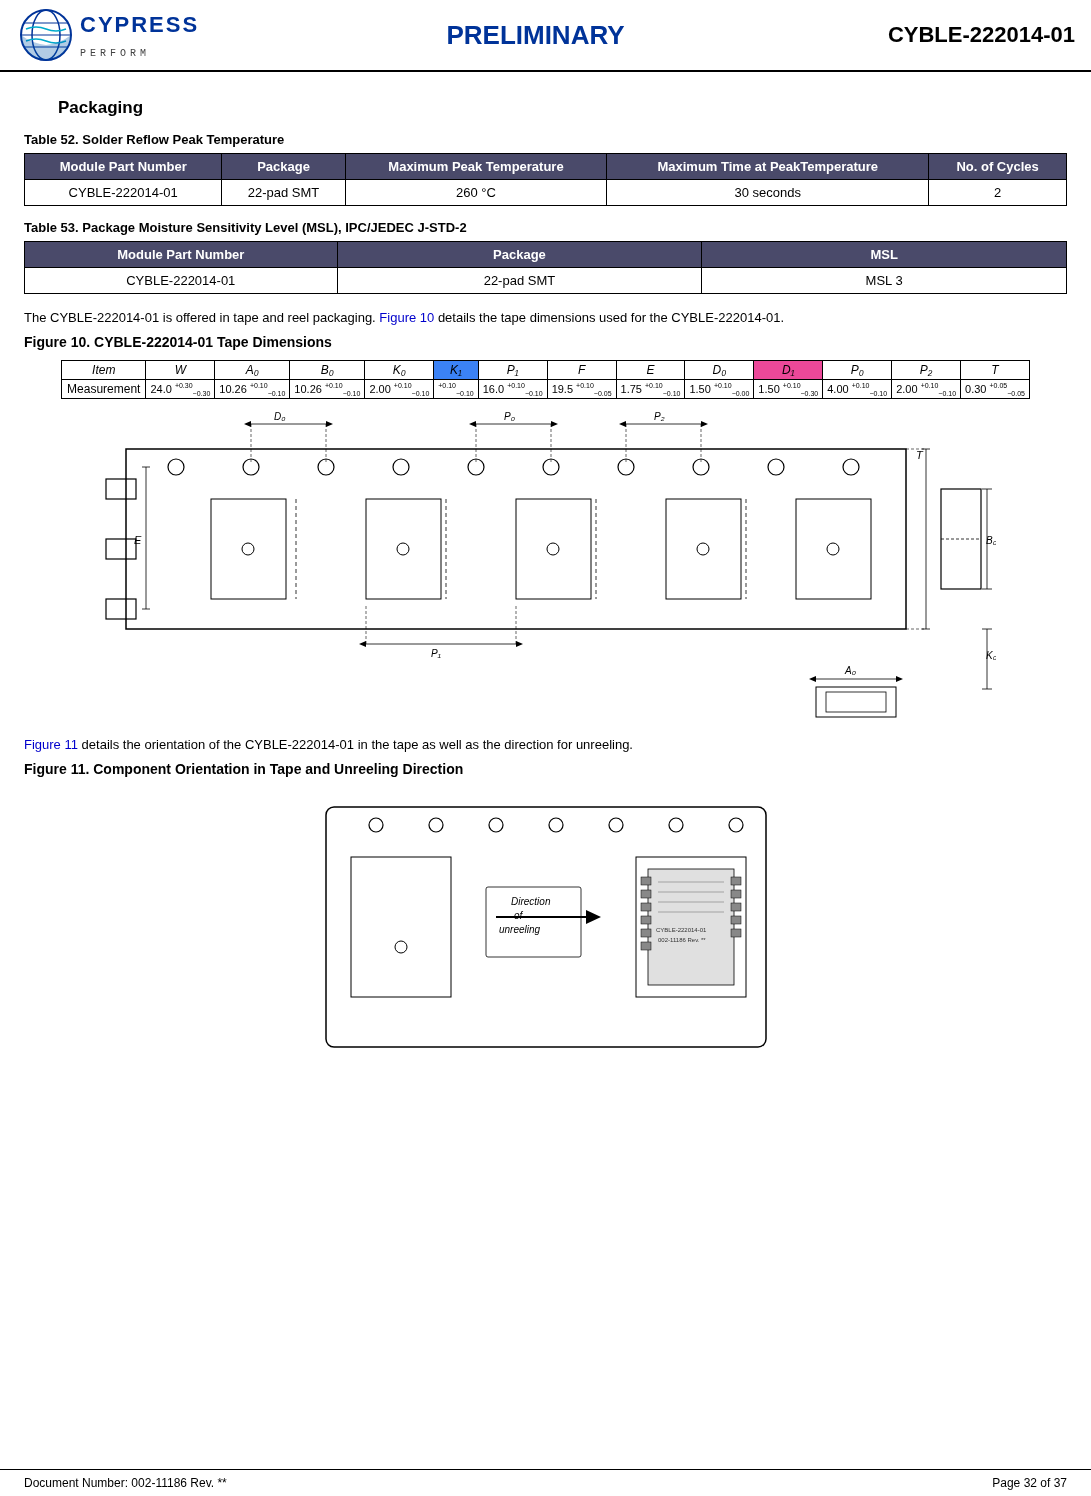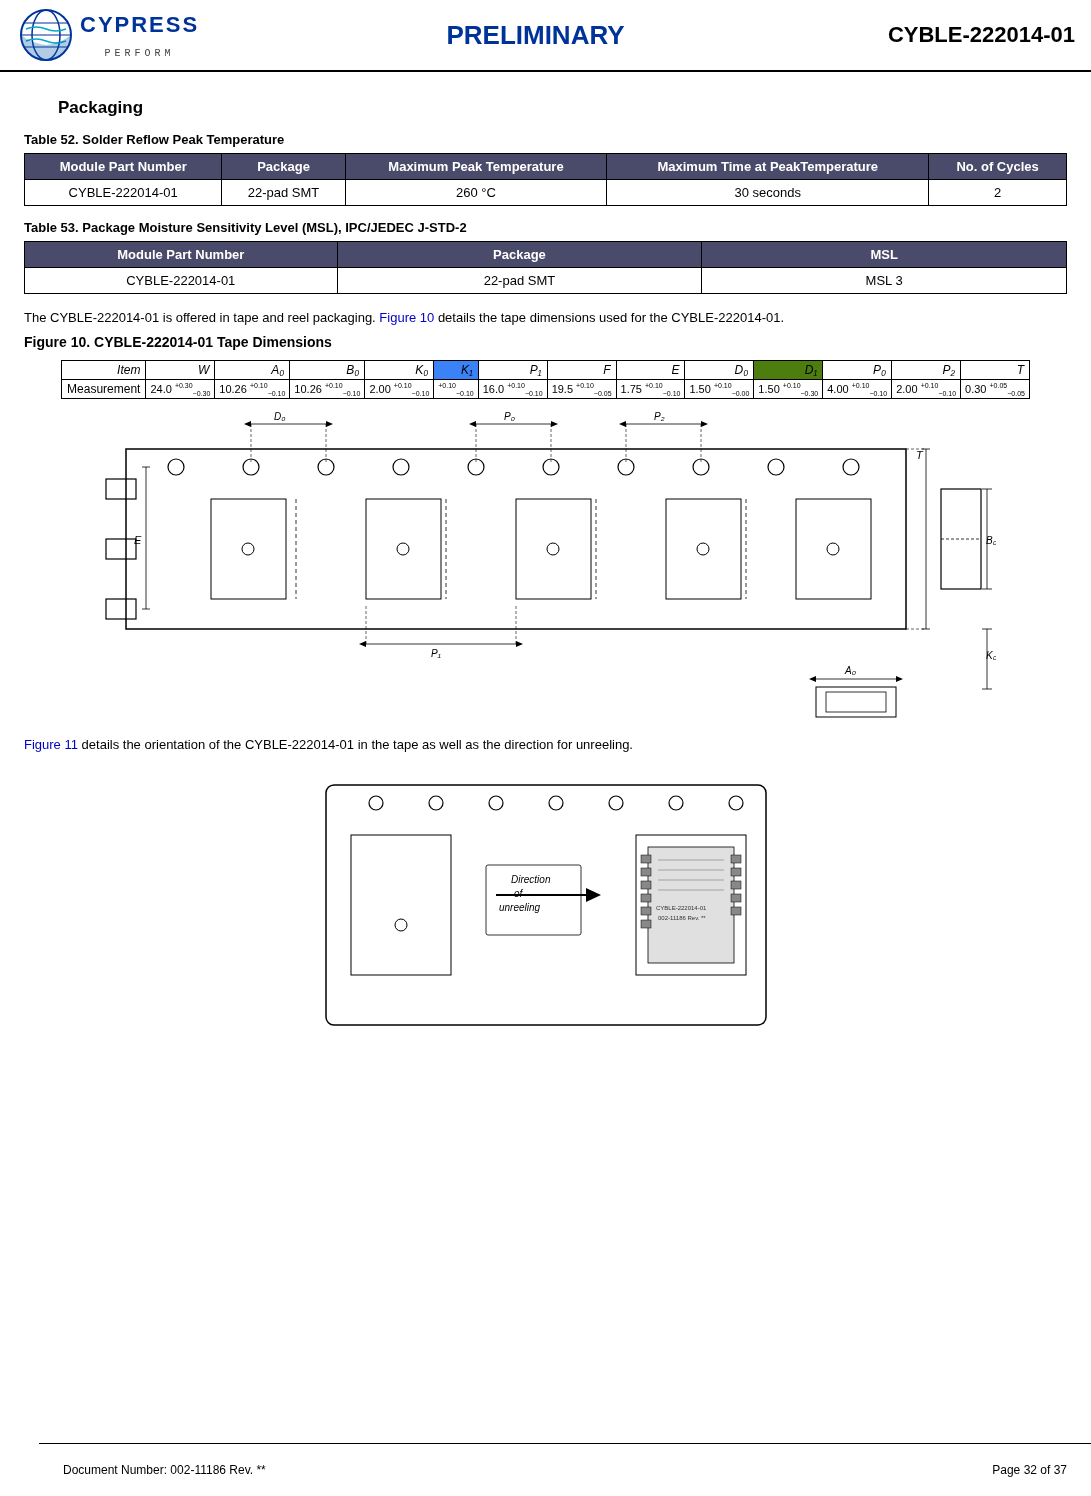"CYPRESS" .logo-text-area { text-align: center -> none }
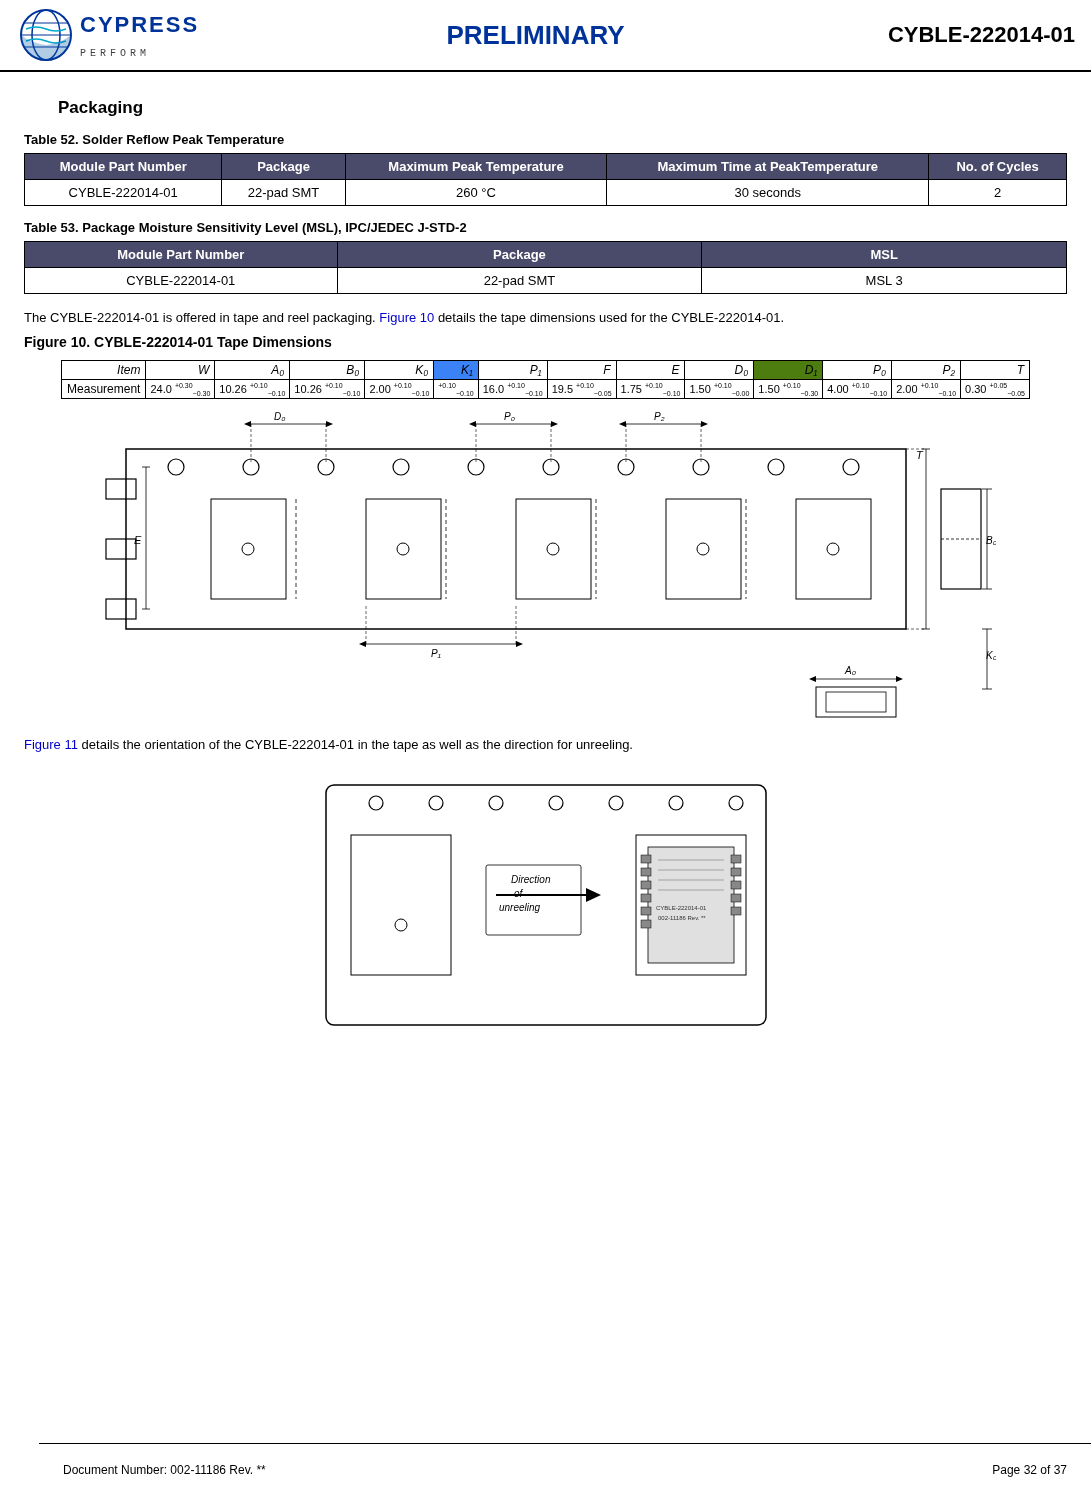"Item" table.tape-table th, table.tape-table td { text-align: right -> center }
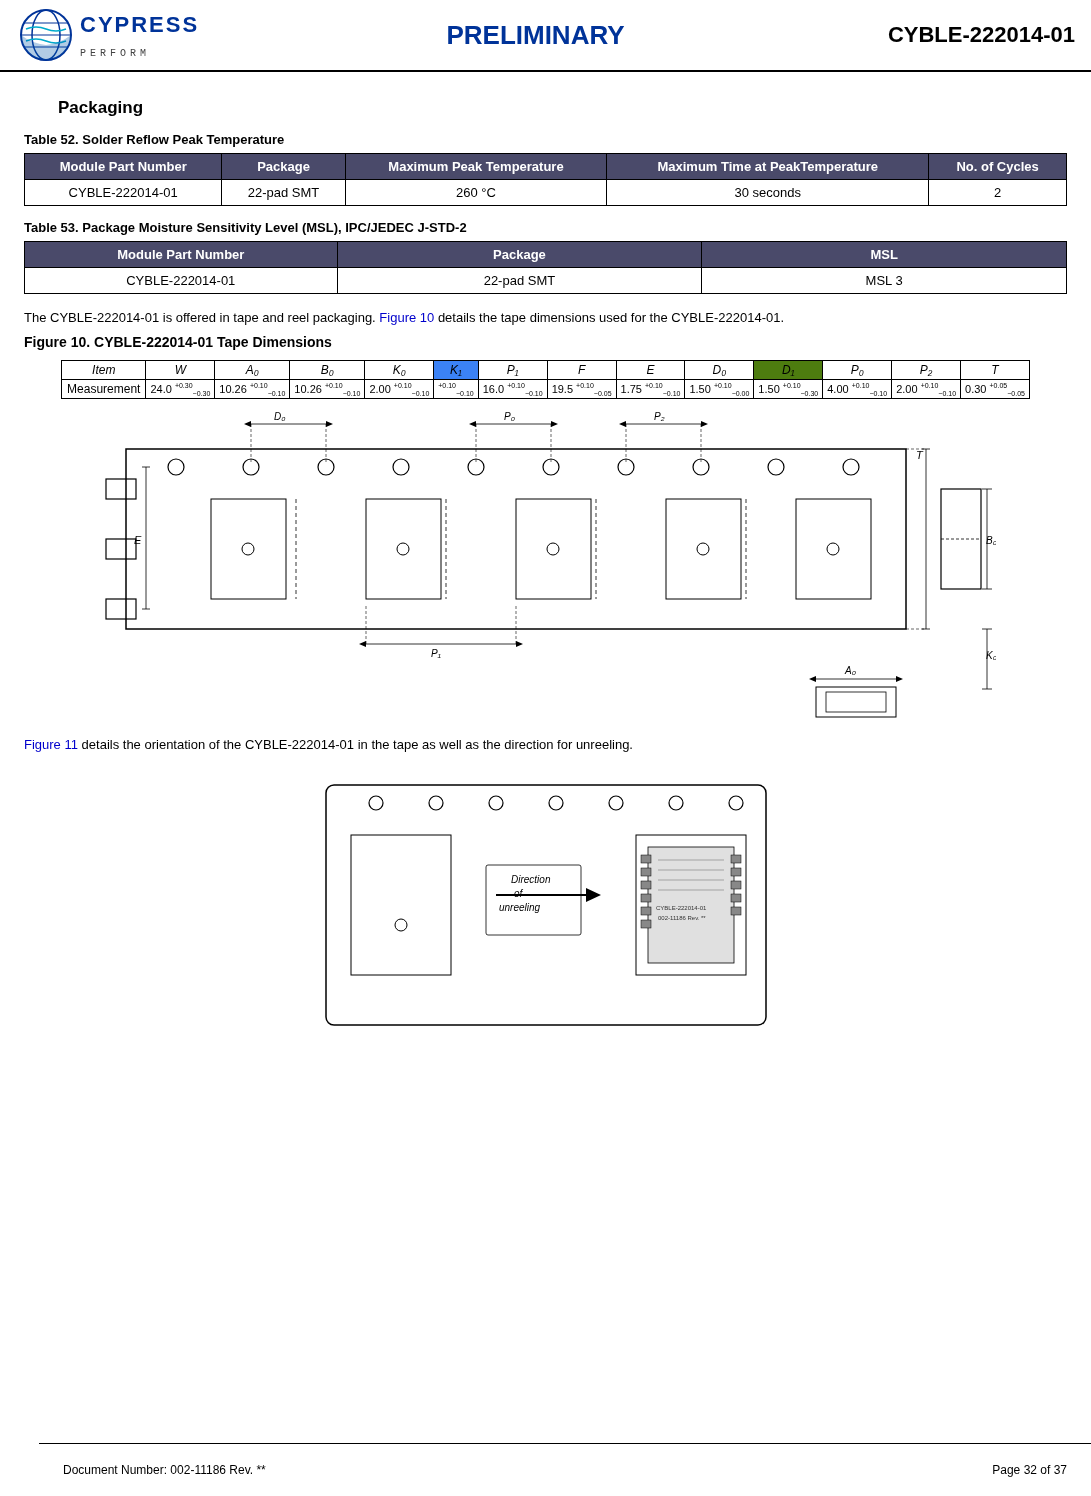"D₁" th { background-color: #4d7c0f -> #ec4899 }
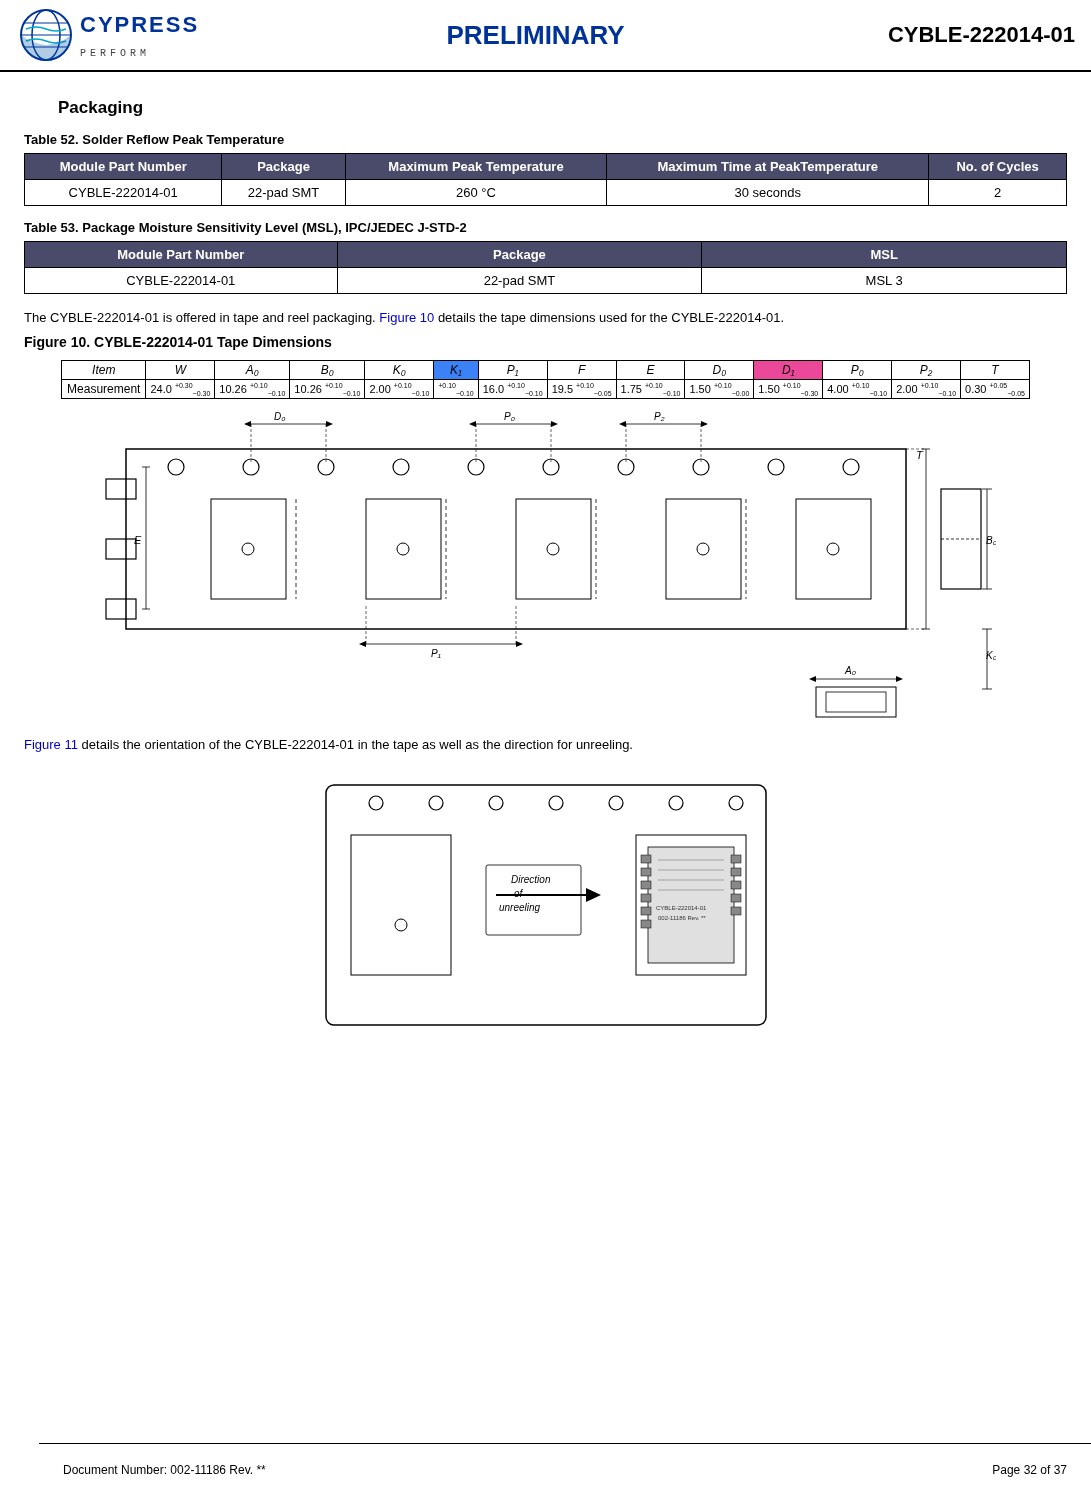"Figure 11. Component Orientation in" div.fig-title { html: none -> <div>Figure 11. Component Orientation in Tape and Unreeling Direction</div> }
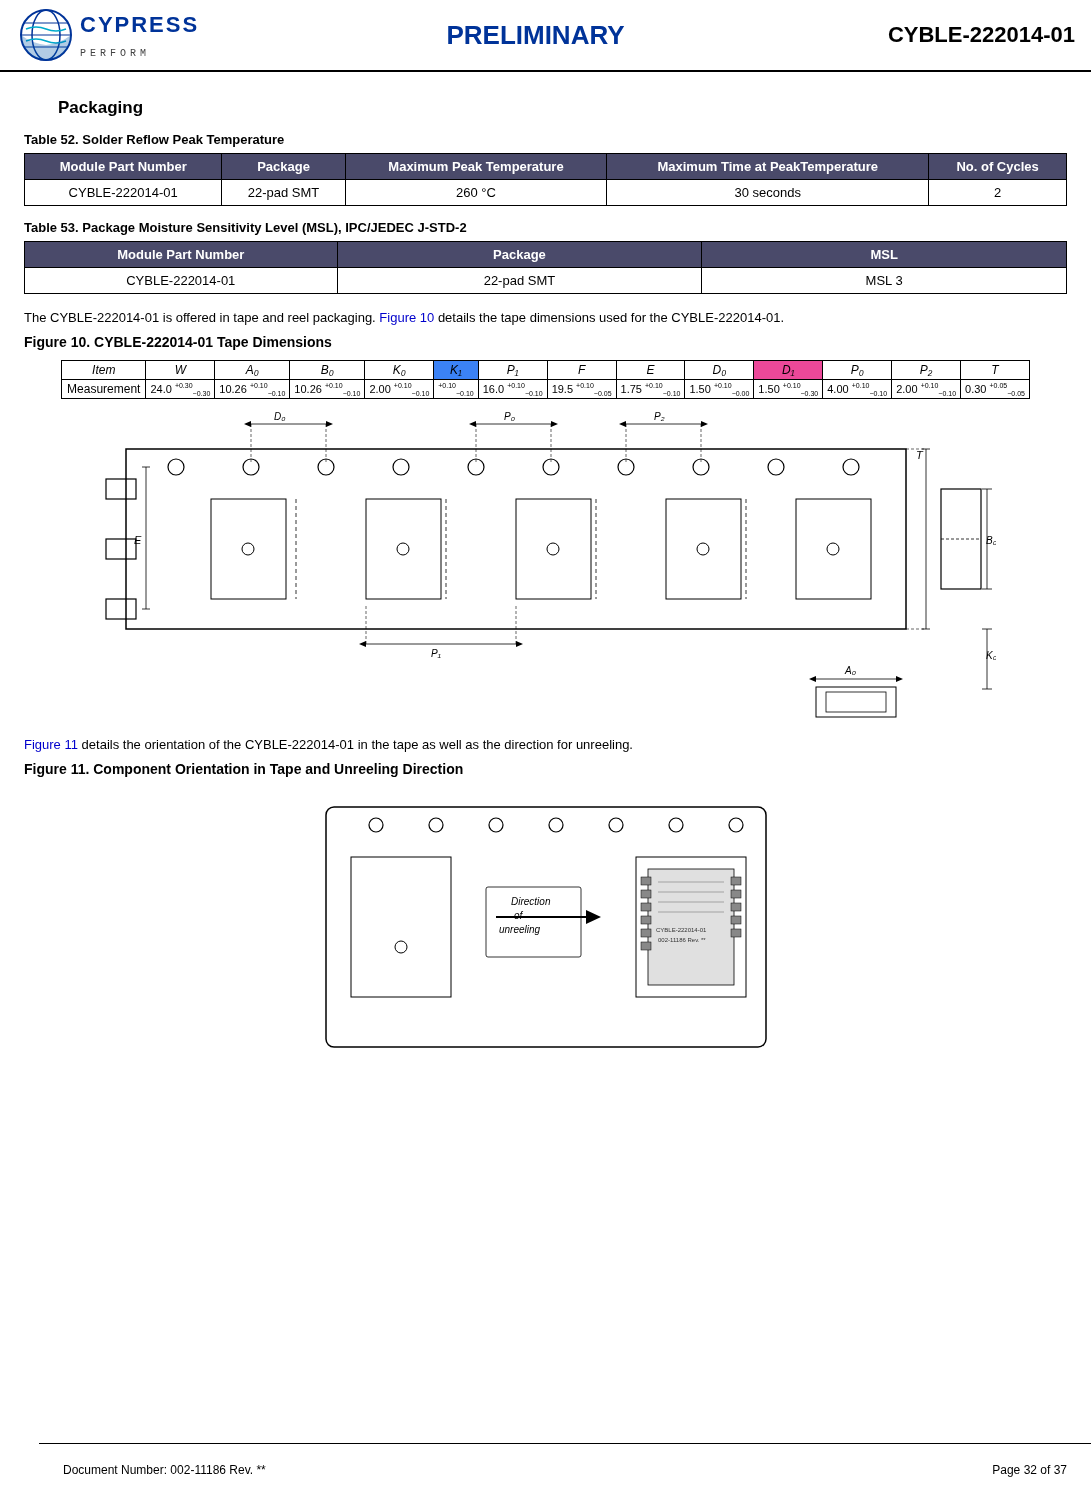"Document Number: 002-11186 Rev. **" .footer { margin-left: 39px -> none; padding: 19px 24px -> 6px 24px }
